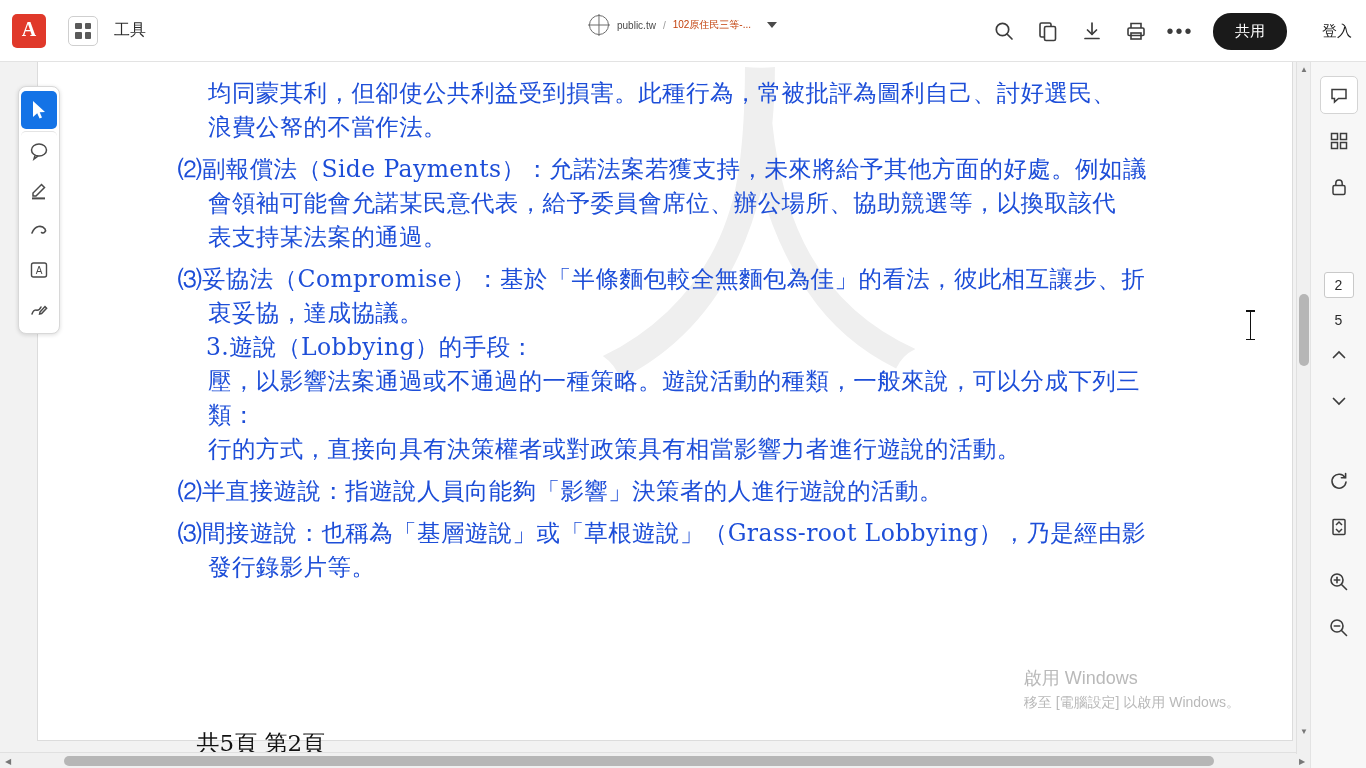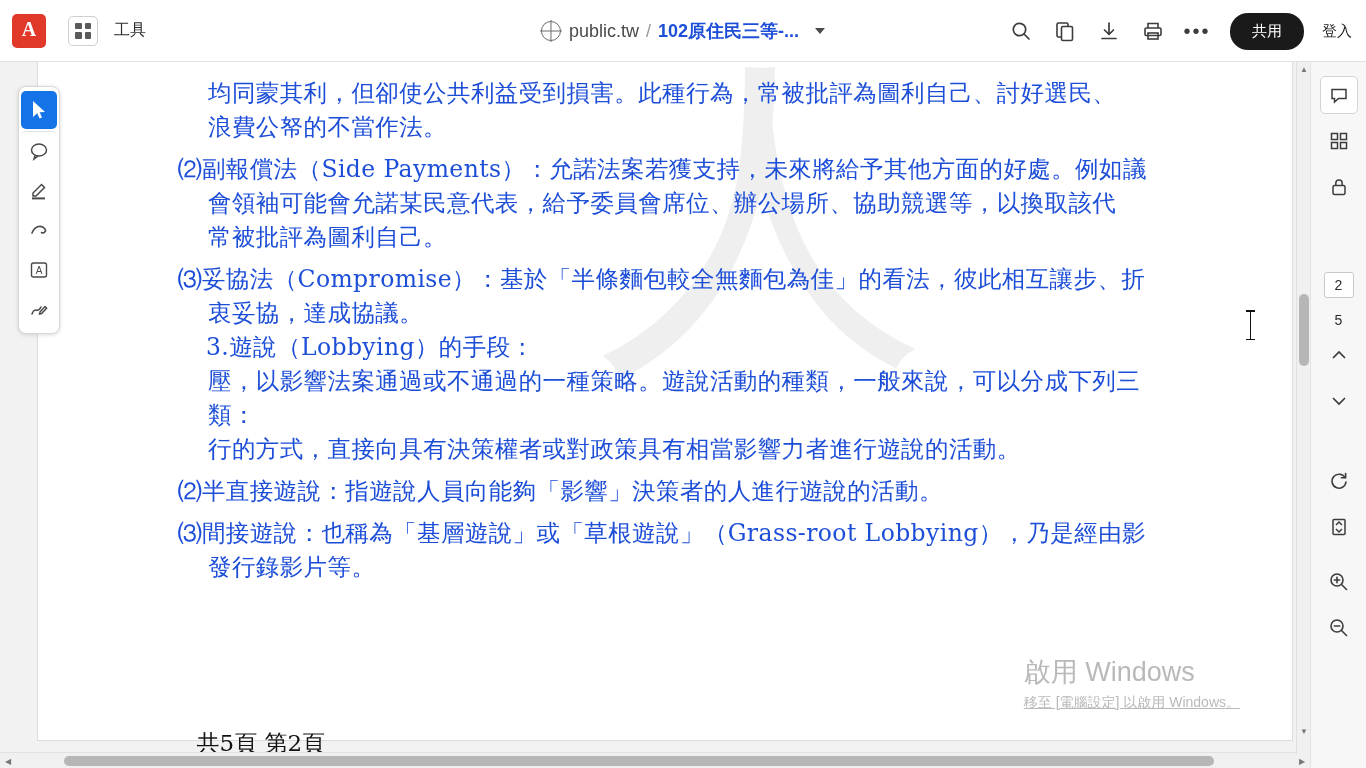"public.tw" .center-chip { font-size: 18px -> 10px; top: 13px -> 7px }
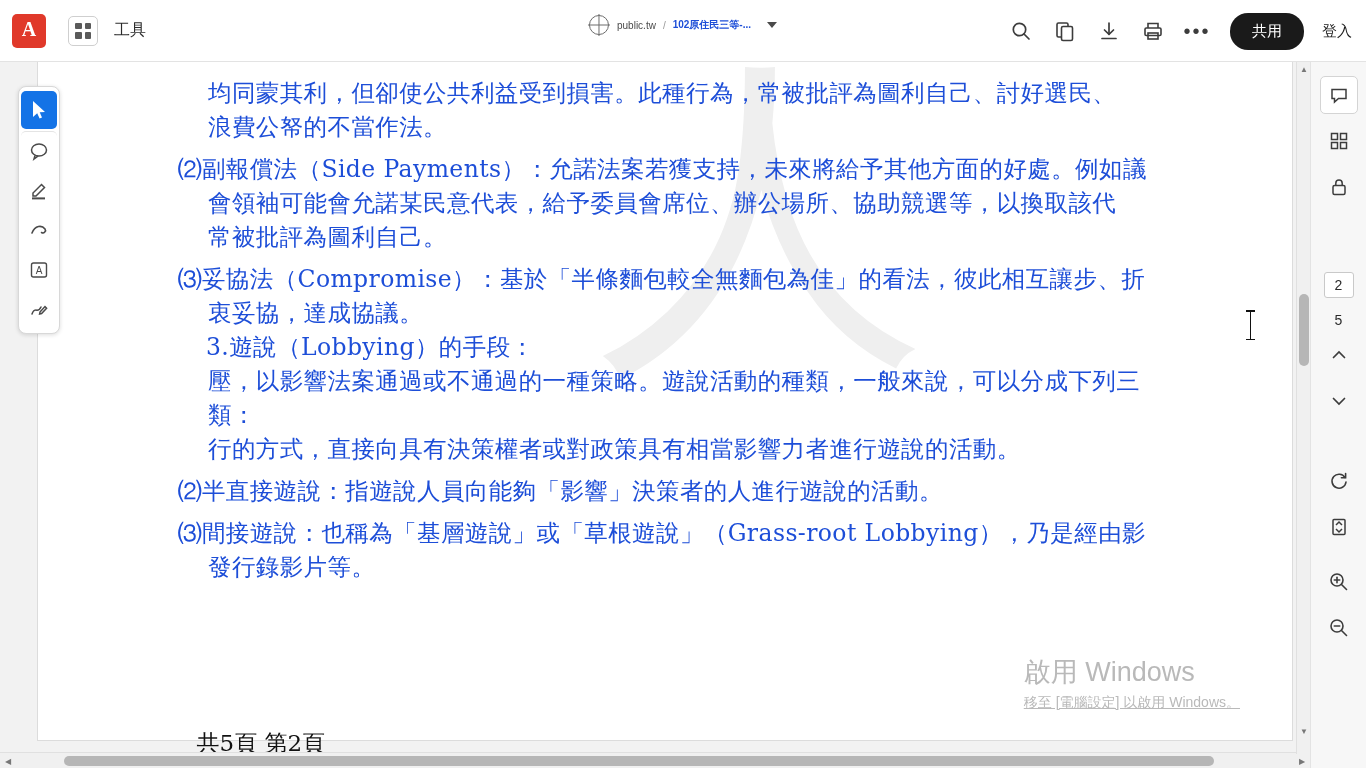"102原住民三等-..." .docname { color: #1d4ed8 -> #c2410c; font-weight: bold -> normal }
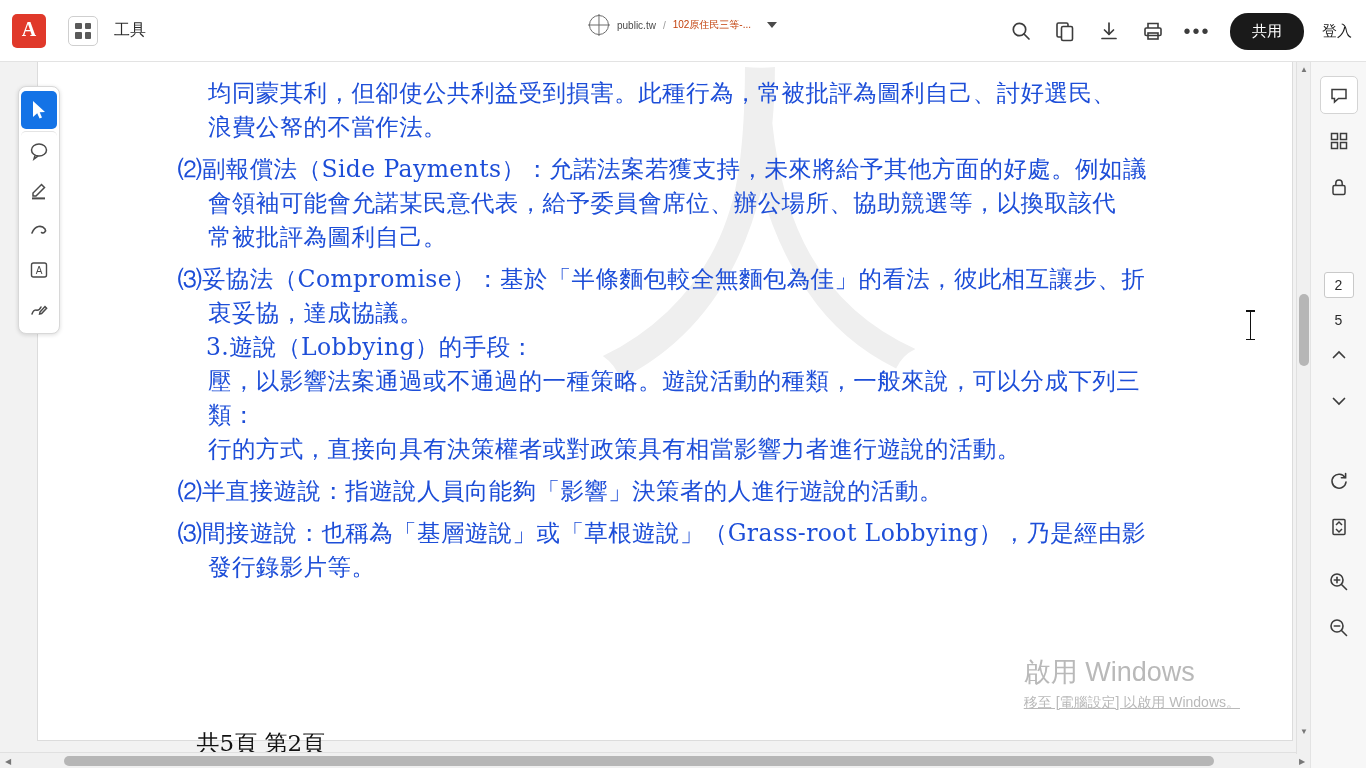"登入" .signin { margin-left: 12px -> 29px }
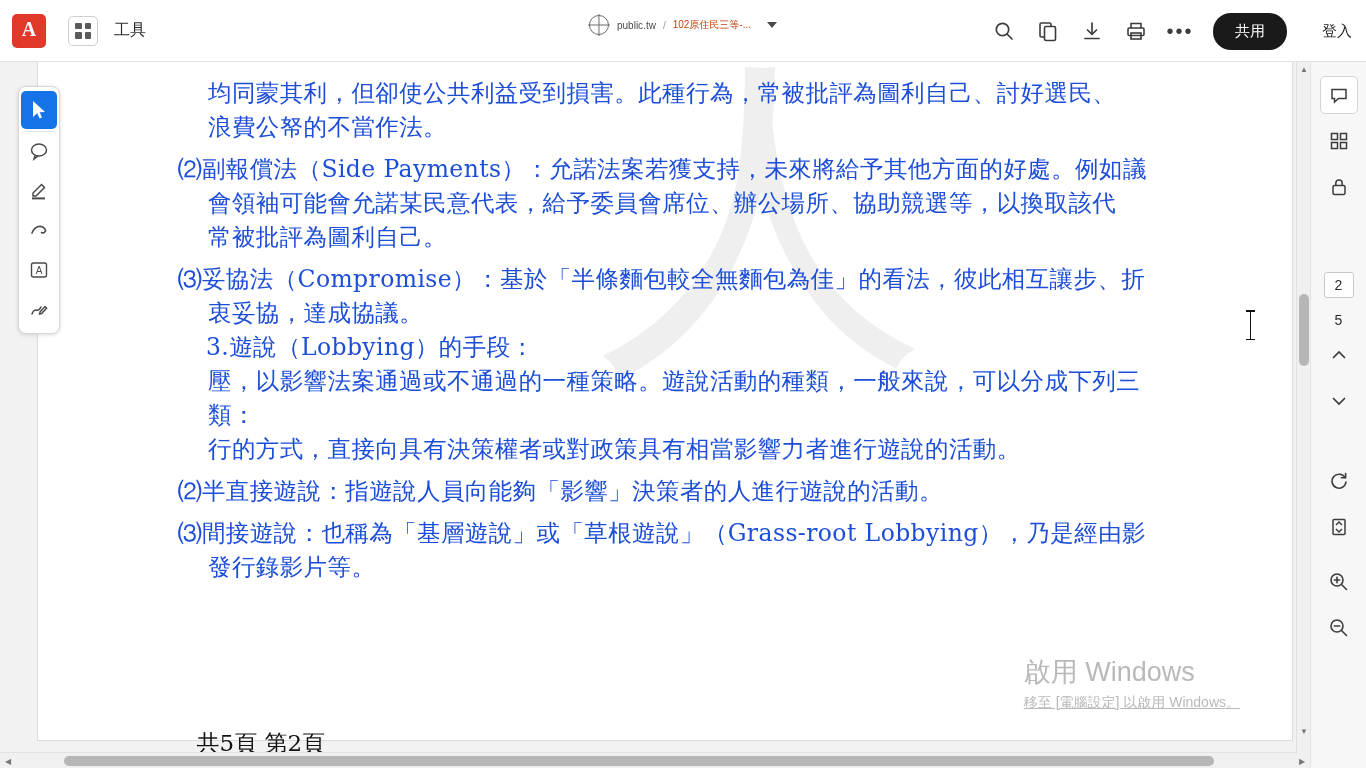"常被批評為圖利自己。" div.ln { text: 常被批評為圖利自己 -> 表支持某法案的通過 }
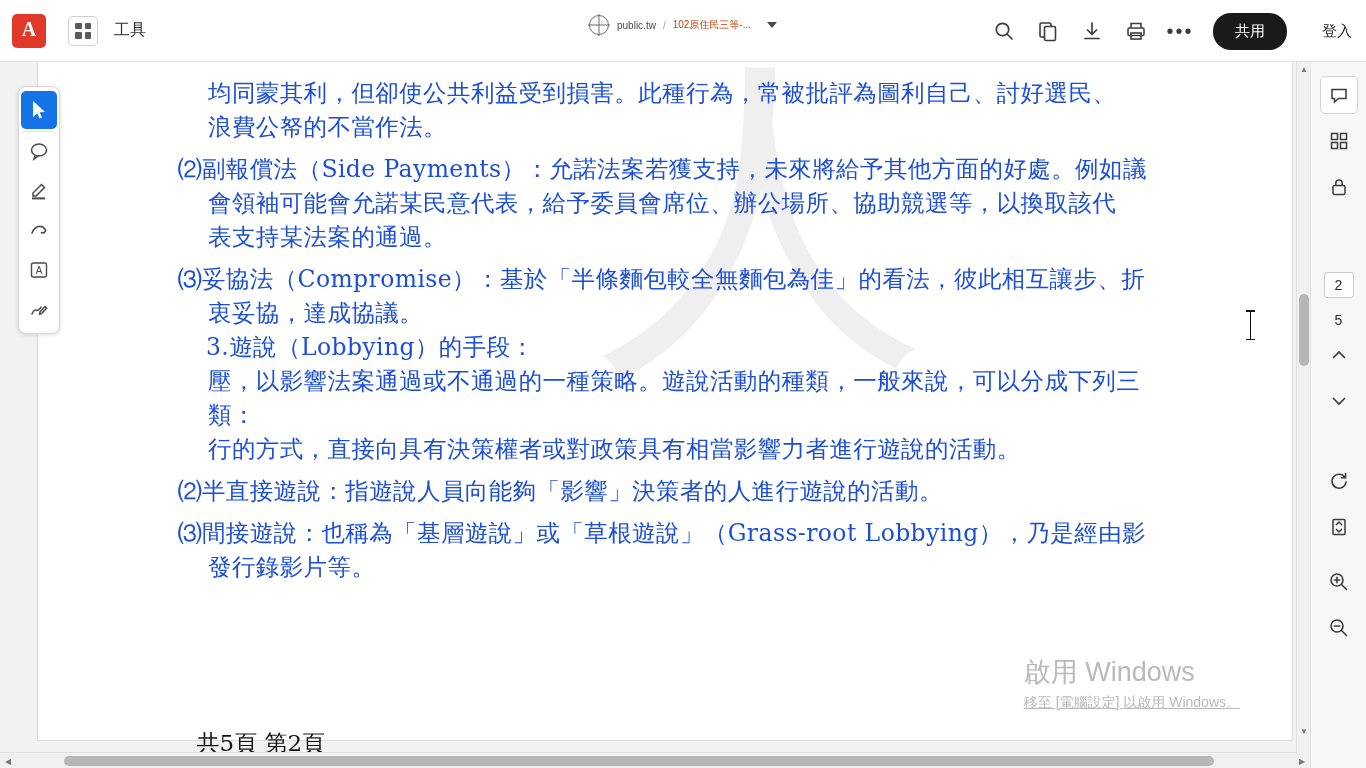"啟用 Windows" .winmark .w1 { font-size: 27px -> 18px }
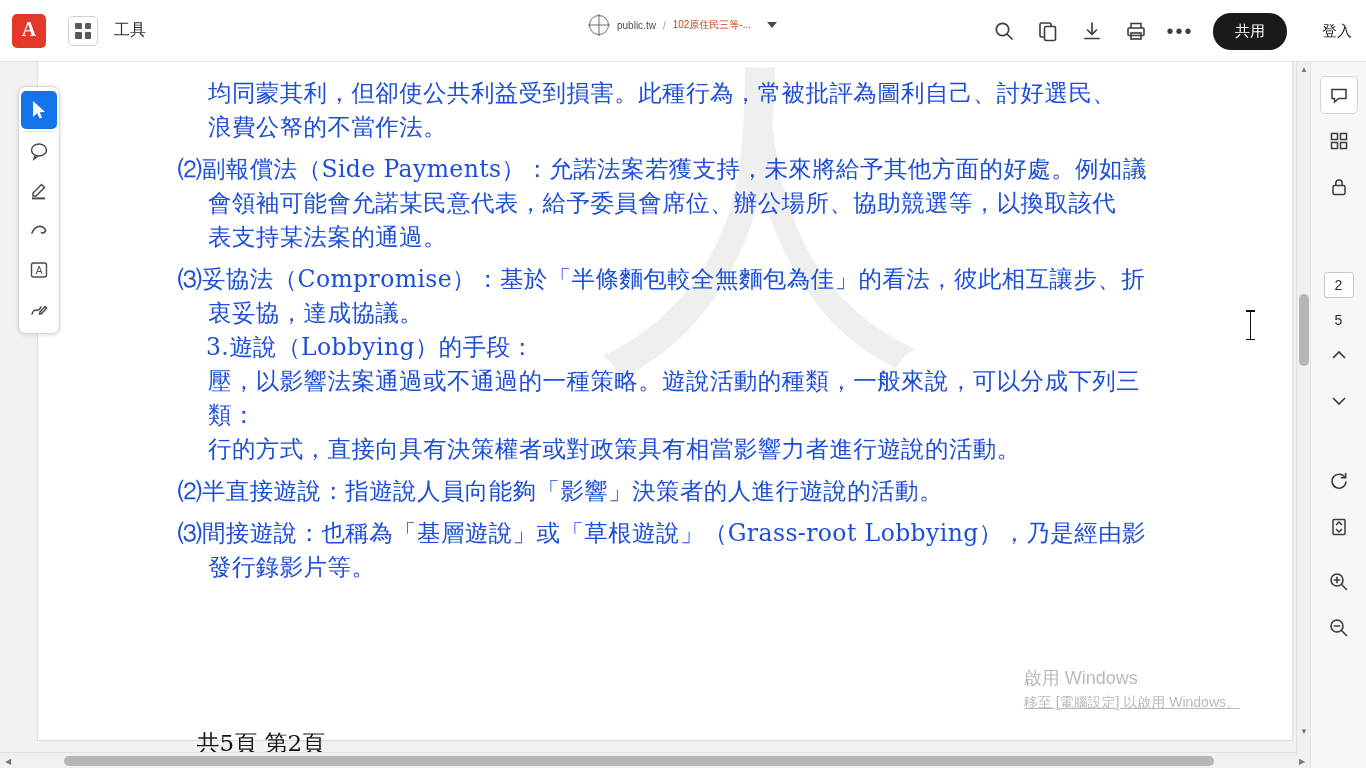"移至 [電腦設定] 以啟用 Windows。" .winmark .w2 { text-decoration: underline -> none }
